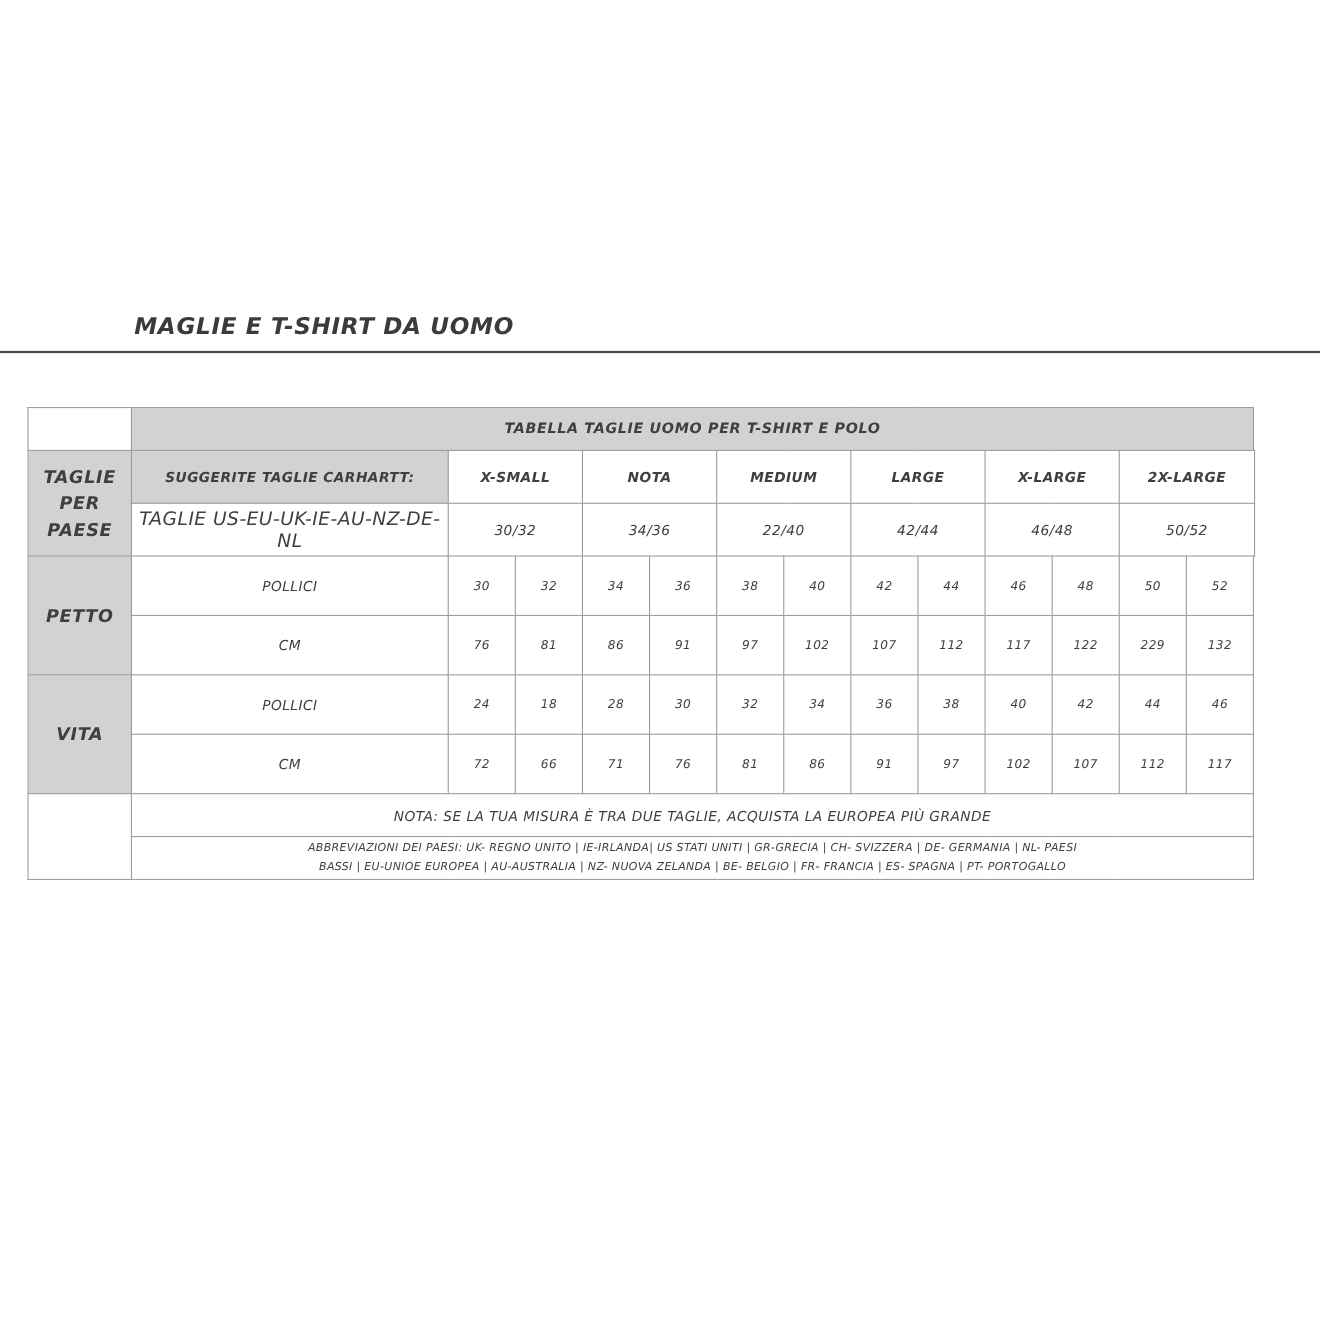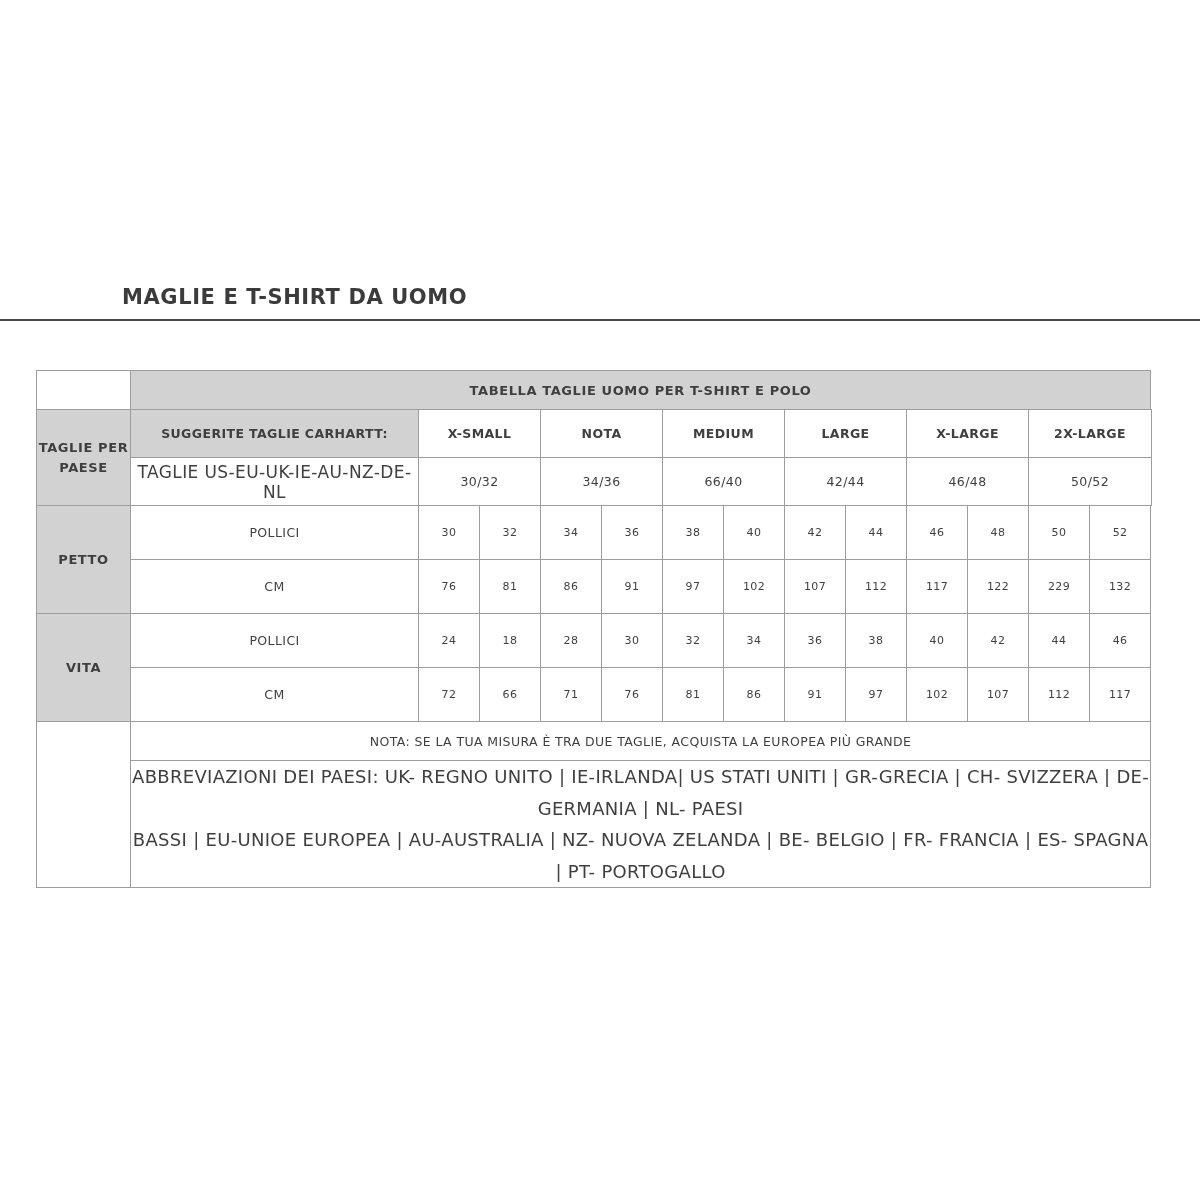"MAGLIE E T-SHIRT DA UOMO" .page { font-style: none -> italic }
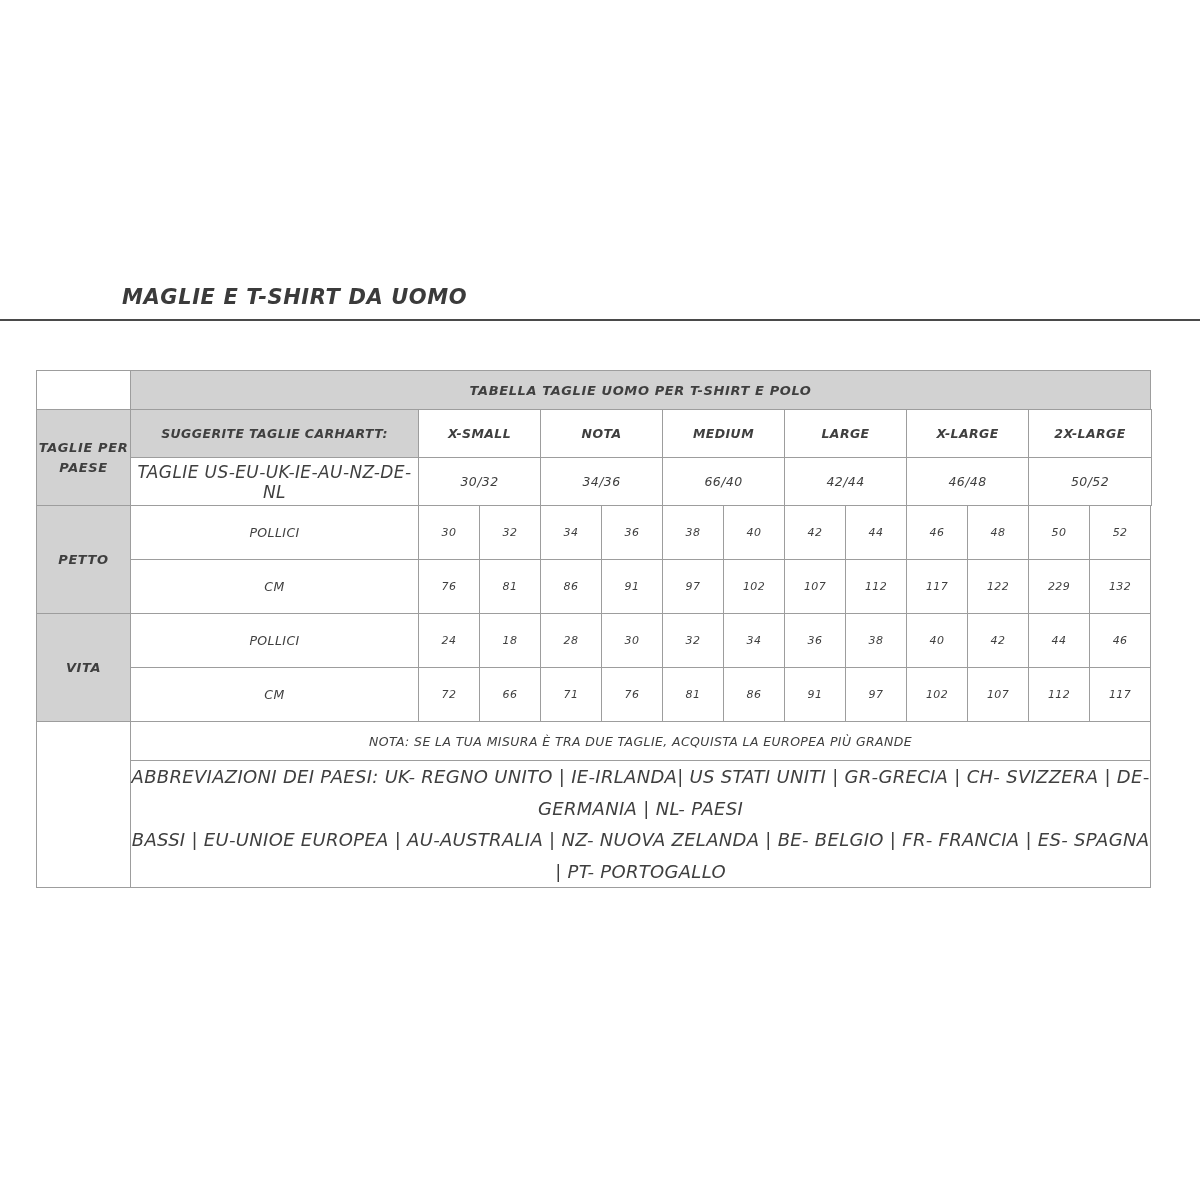"TABELLA TAGLIE UOMO PER T-SHIRT" table.sizes { left: 36px -> 25px }
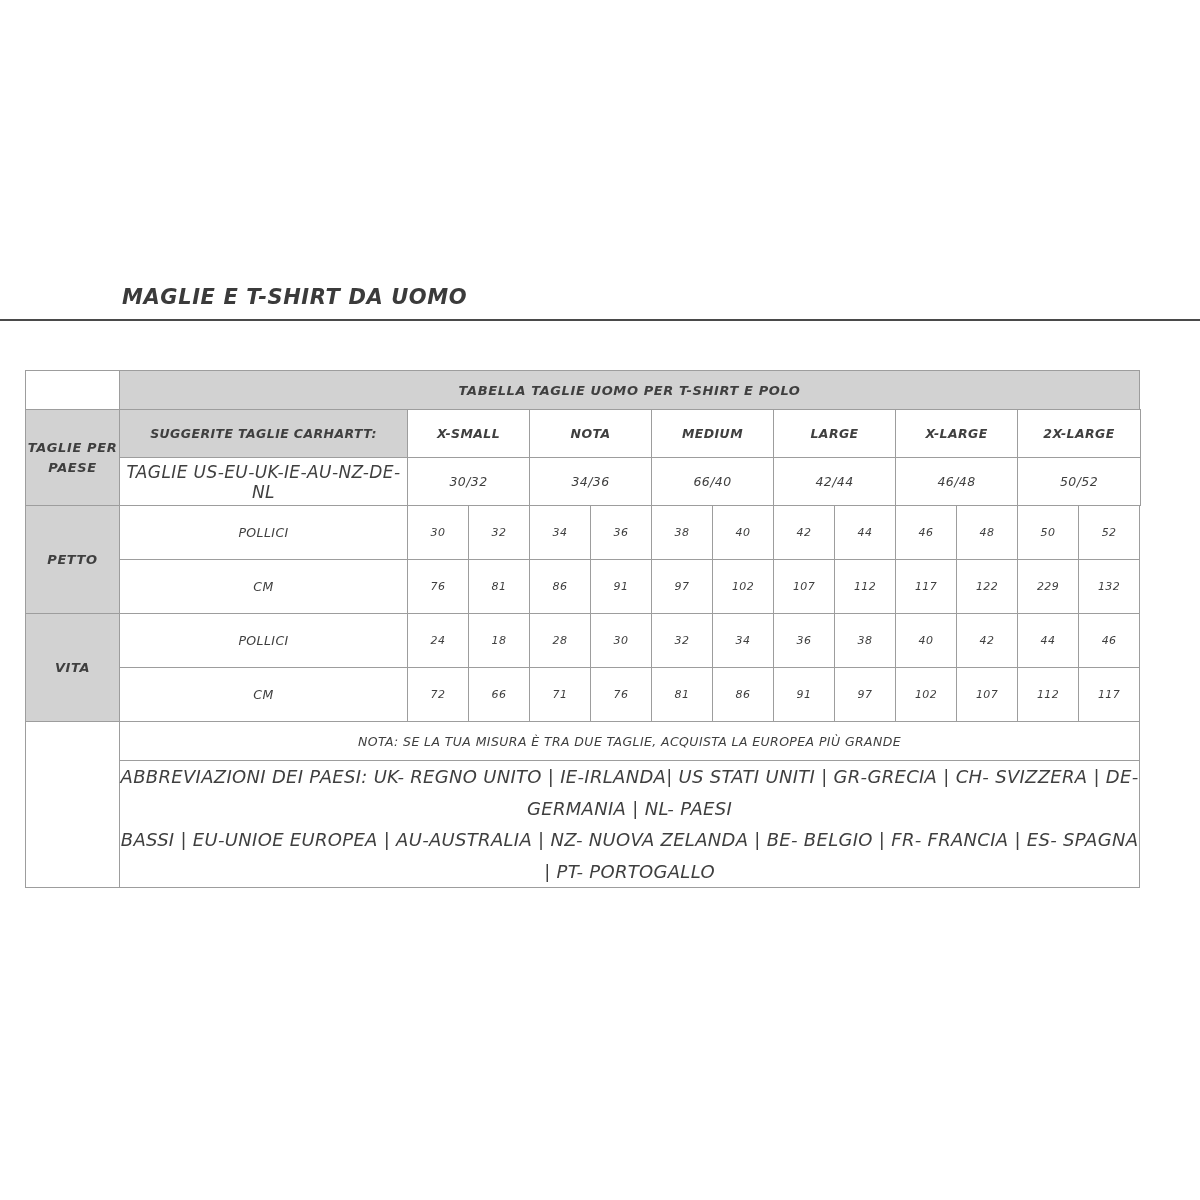"TAGLIE PER PAESE" .side-label { font-size: 13px -> 16px }
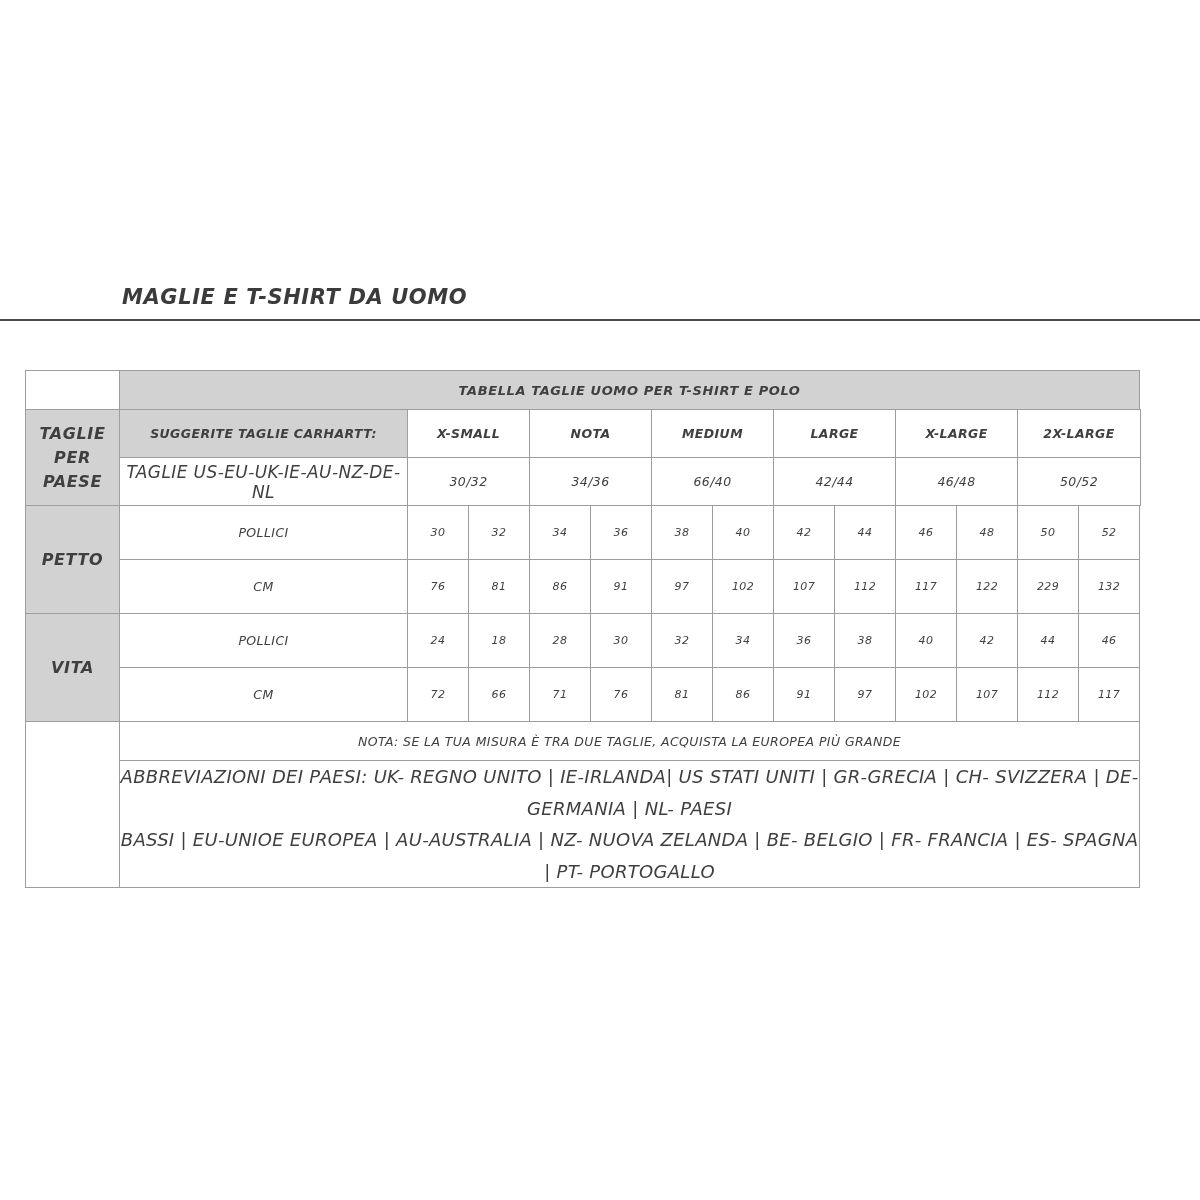"66/40" td.white { text: 66/40 -> 22/40 }
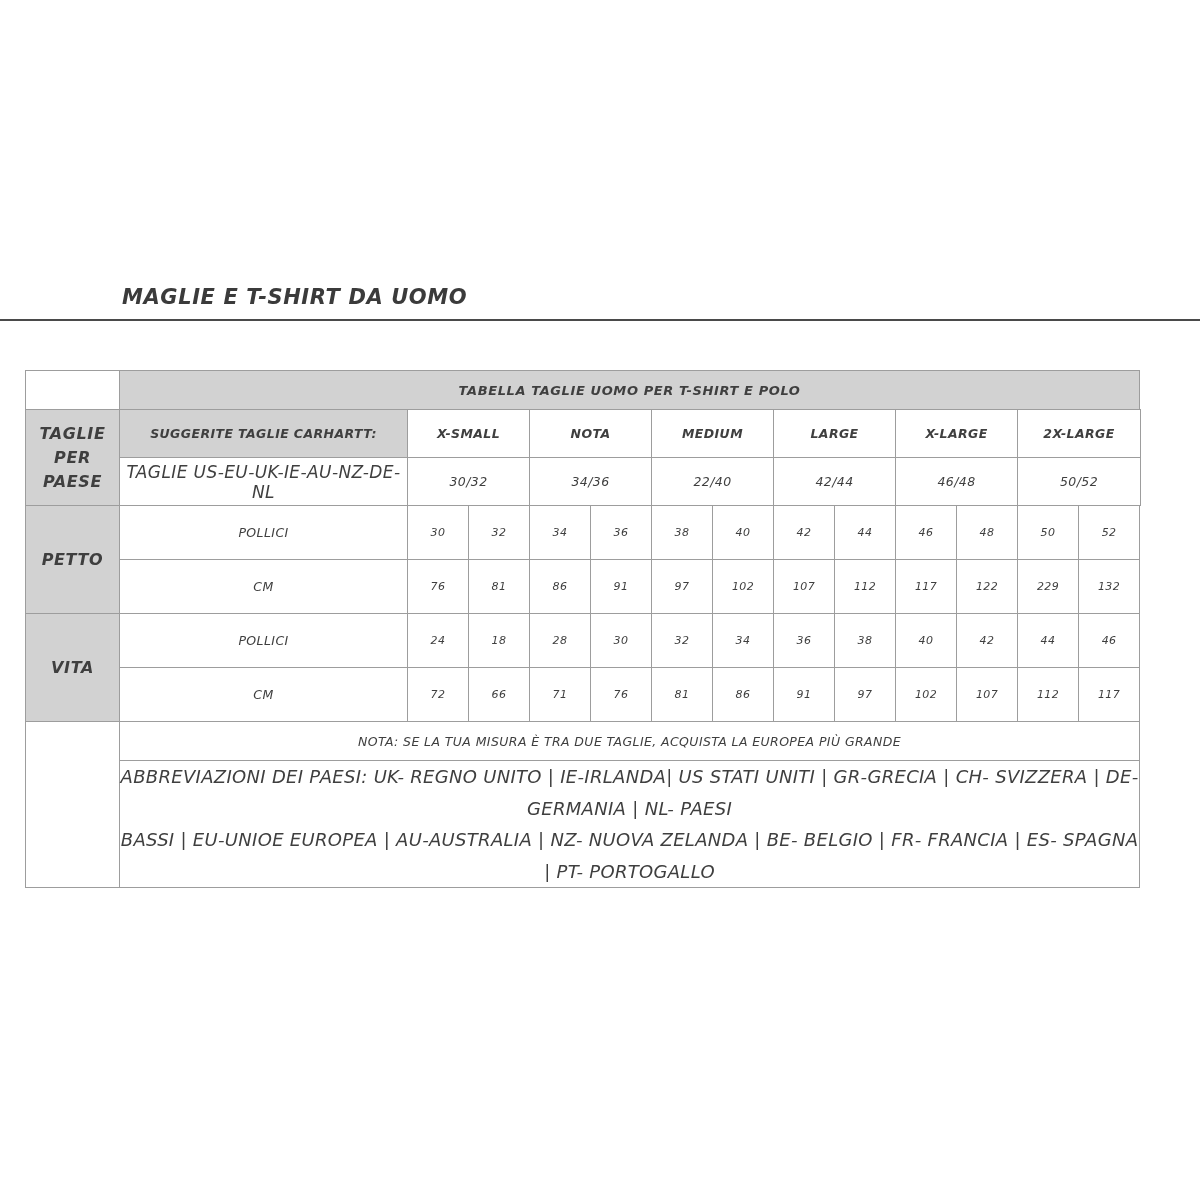"ABBREVIAZIONI DEI PAESI: UK- REGNO" .abbrev { font-size: 18px -> 10px }
